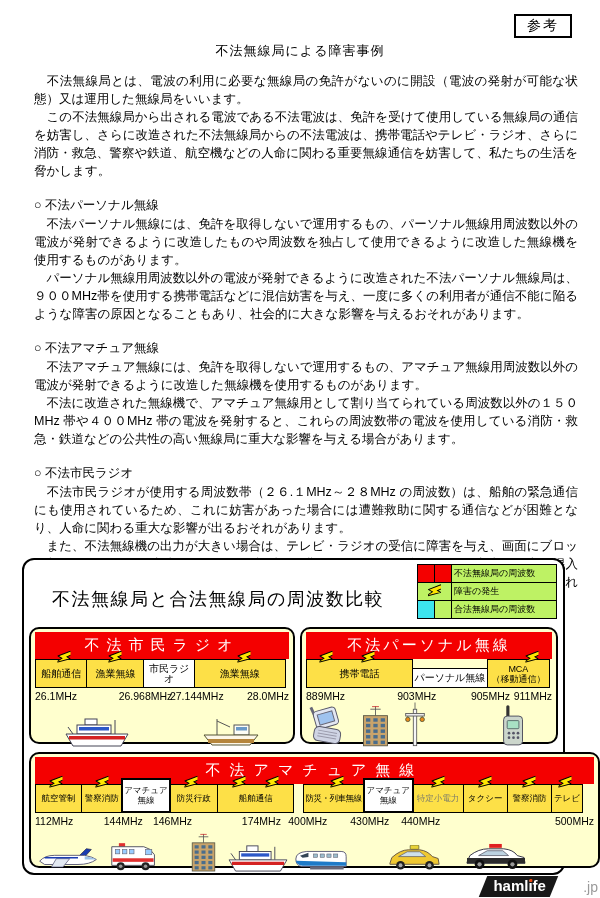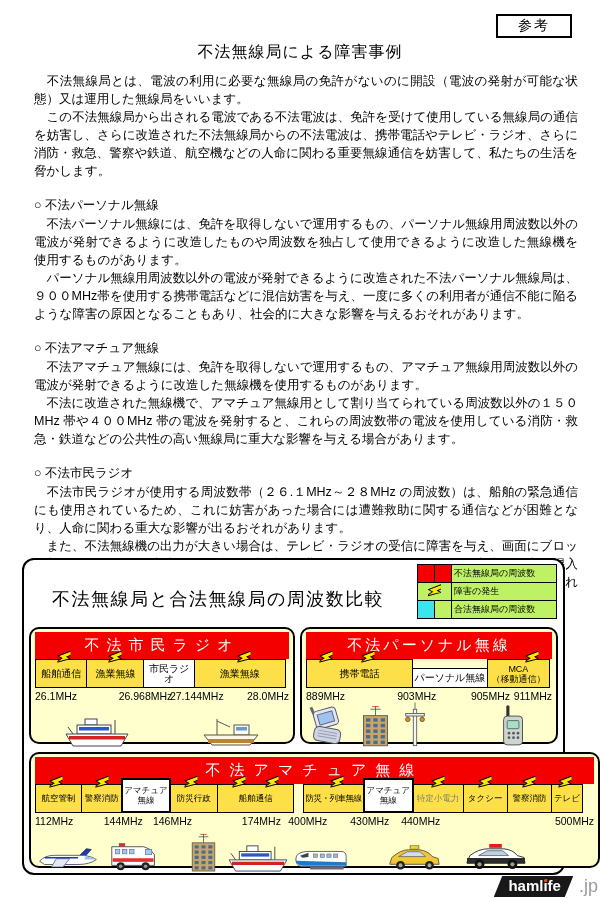"参考" .ref-badge { padding: 1px 20px -> 1px 11px }
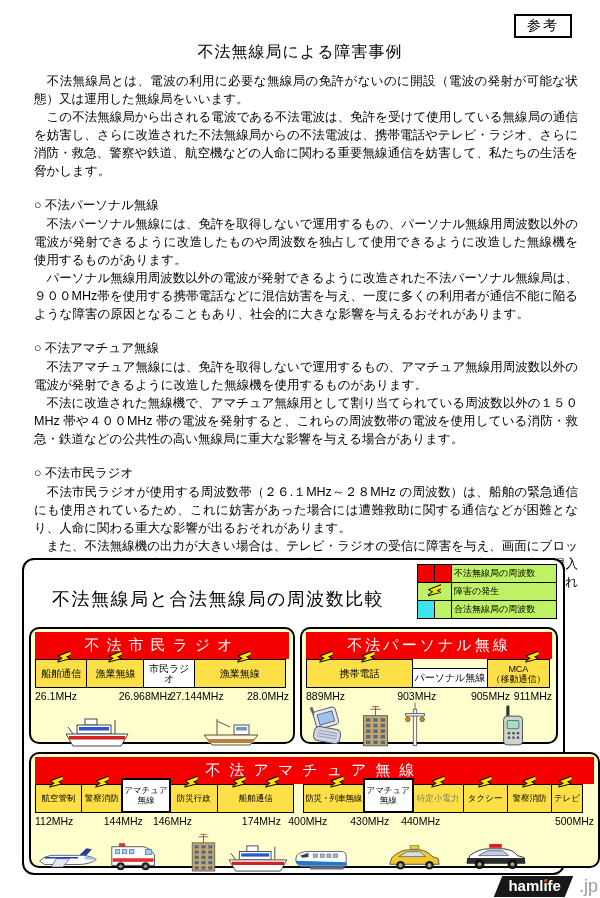"不法無線局による障害事例" .doc-title { font-size: 16px -> 13px }
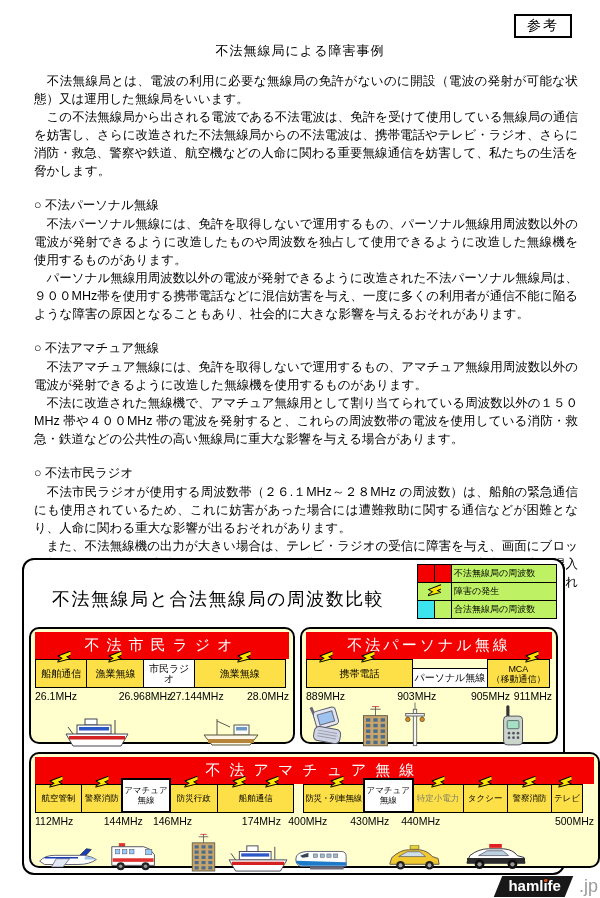".jp" .hamlife .suffix { font-size: 18px -> 14px; margin-left: 10px -> 2px; padding-left: none -> 28px }
